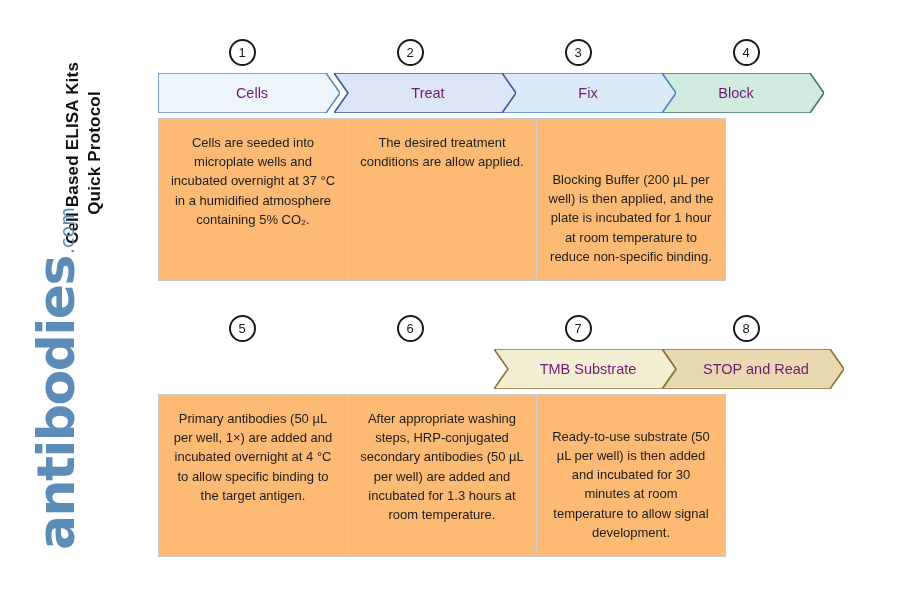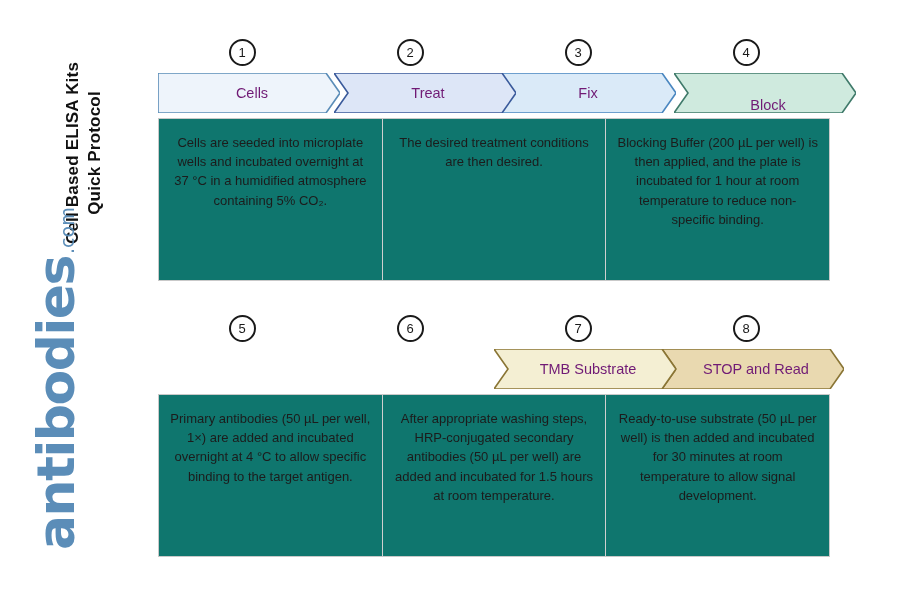"Block" div.chev { align-items: flex-end -> none; left: 516px -> 484px }
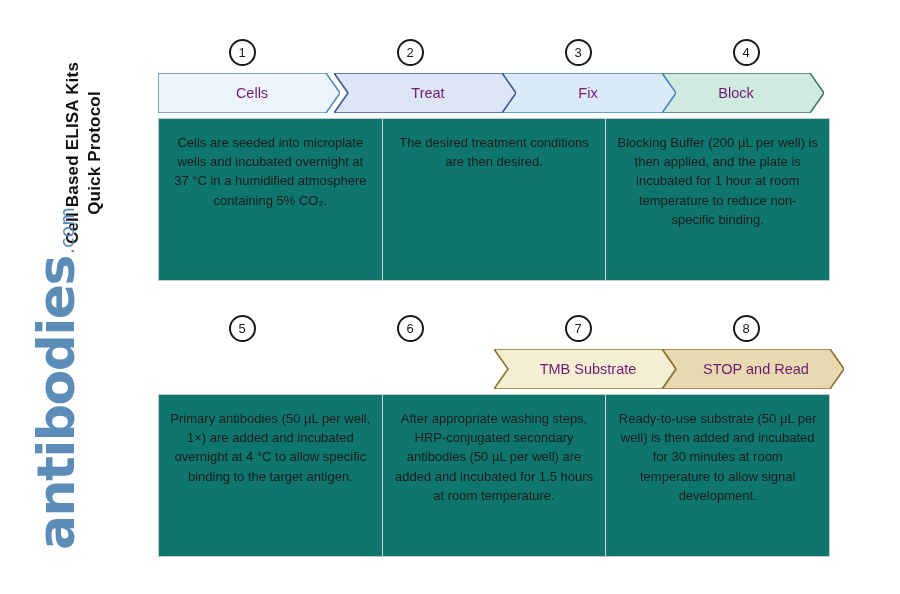"Cells are seeded into microplate" .bodies { background: #0f766e -> #fdba74; width: 672px -> 568px }
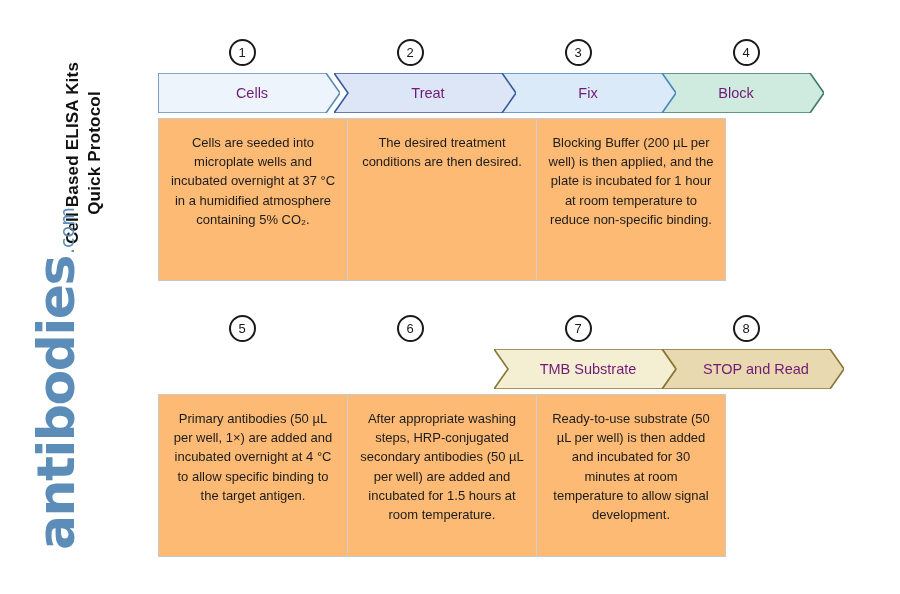"The desired treatment conditions are" p { text: then desired -> allow applied }
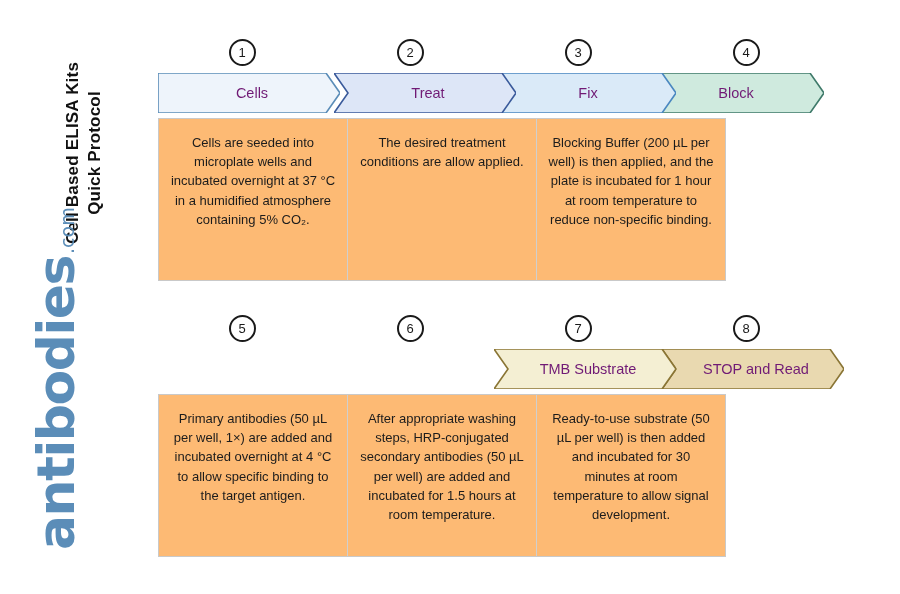"Blocking Buffer (200 µL per" .bodycell:last-child { align-items: none -> flex-end }
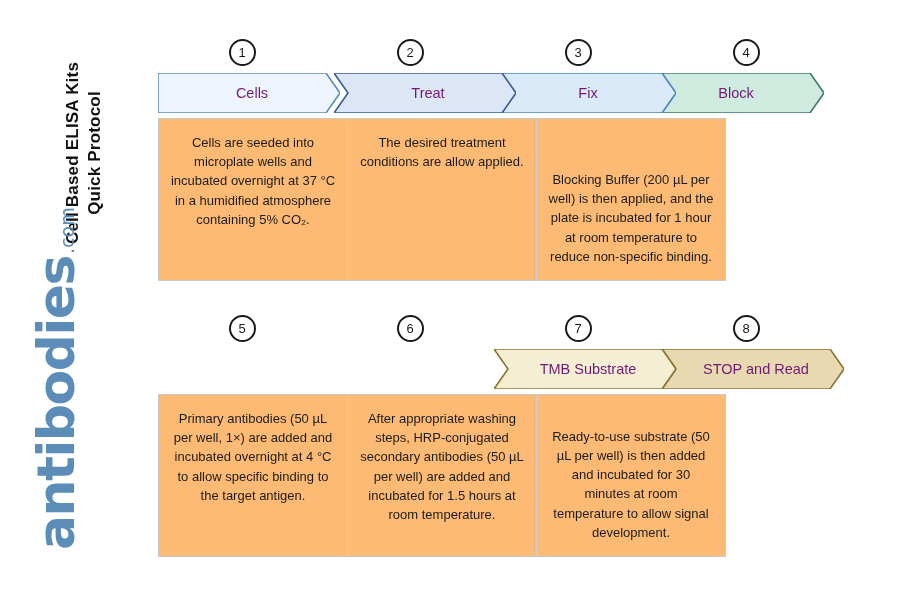"After appropriate washing steps," p { text: 1.5 -> 1.3 }
